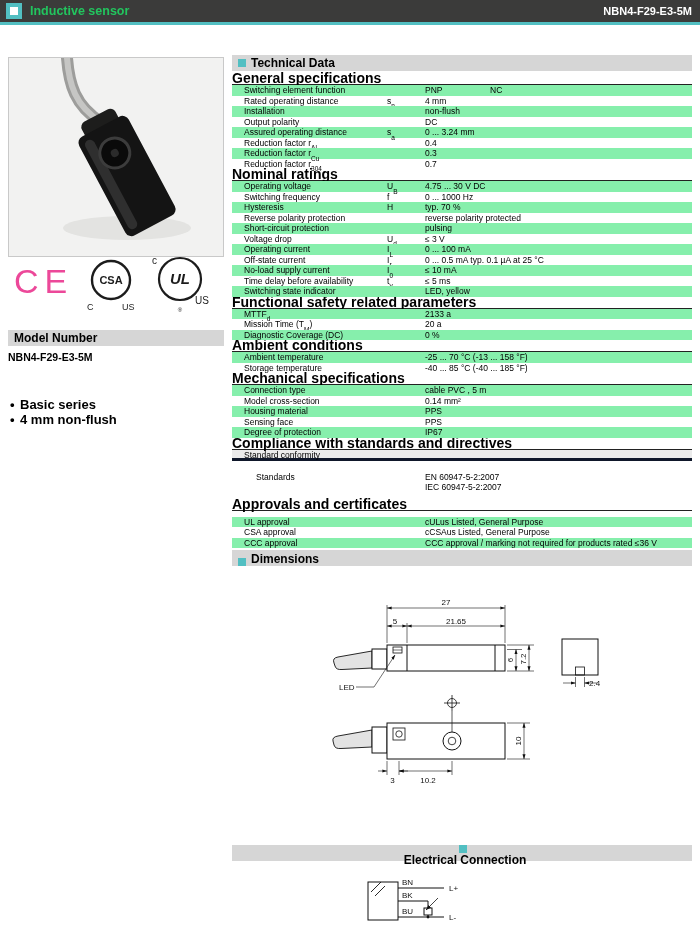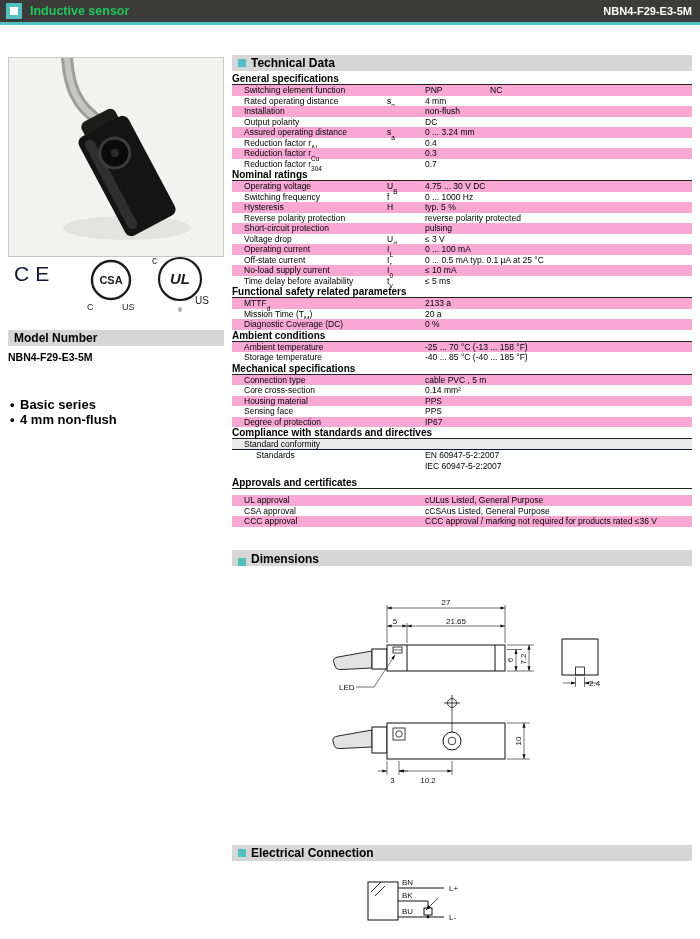"General specifications" .sec-head { font-size: 10px -> 14px }
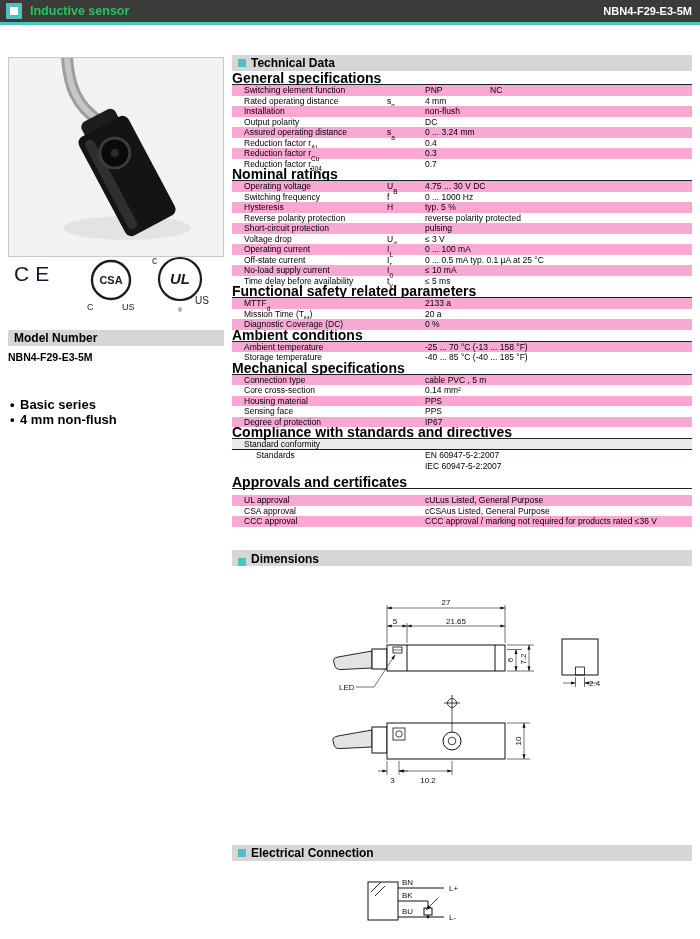"Switching element function" .spec-row.shade { background: #f9a8d4 -> #86efac }
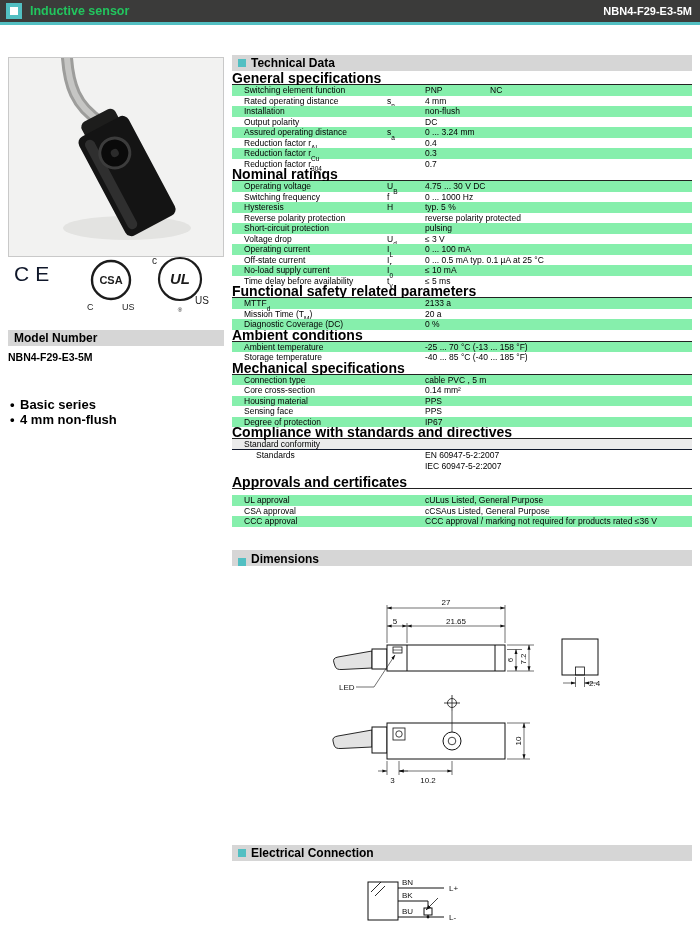"typ. 5 %" span.c-val { text: 5 -> 70 }
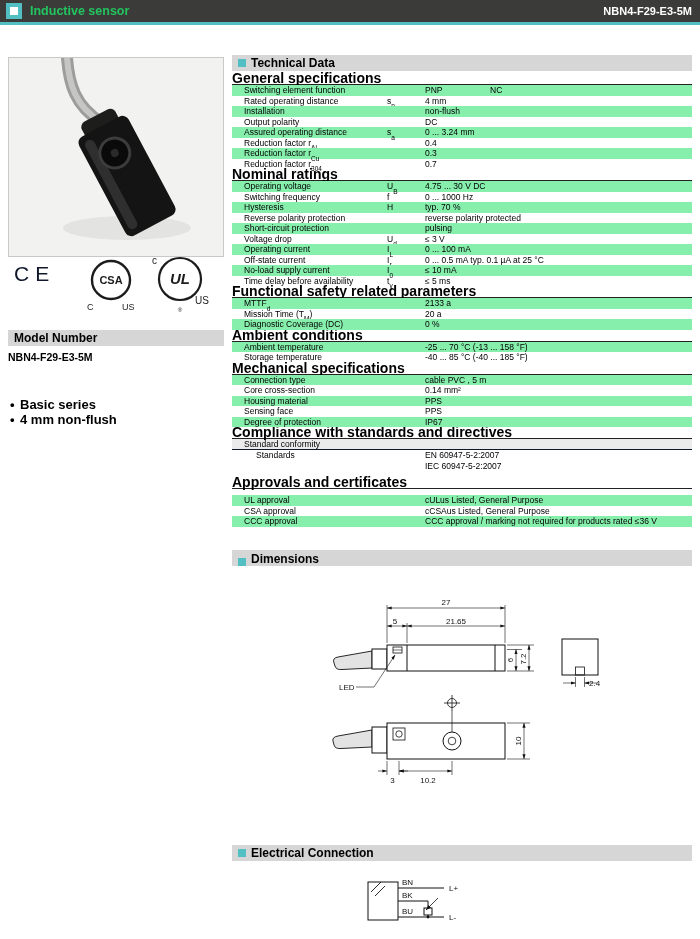"CE" .ce-mark { color: #0f172a -> #ec4899; font-size: 21px -> 34px }
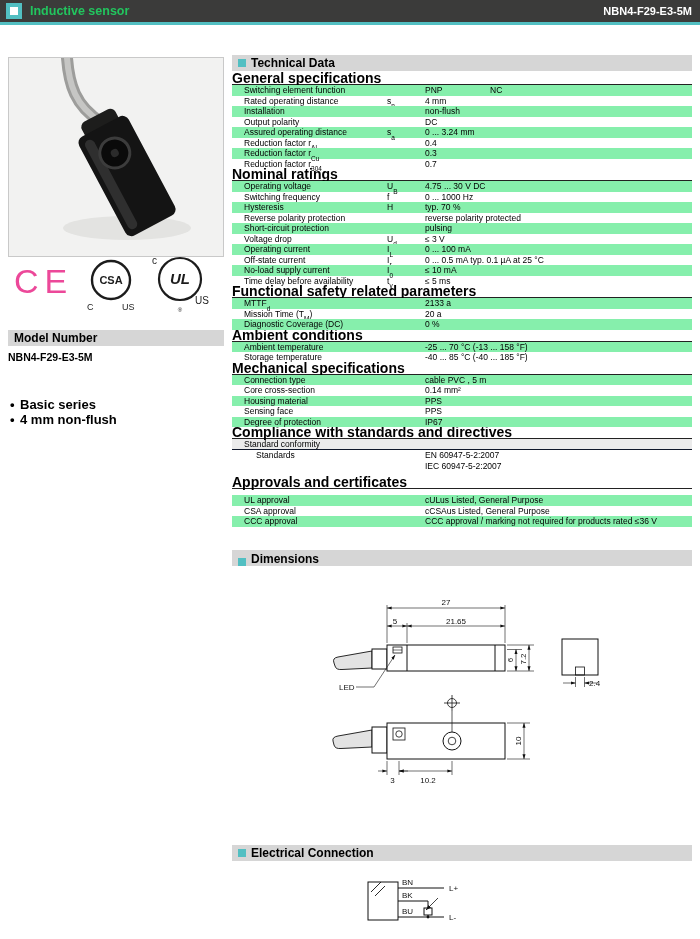"Switching state indicator" div.spec-row { html: none -> <div> <span>Switching state indicator</span> <span>LED, yellow</span> </div> }
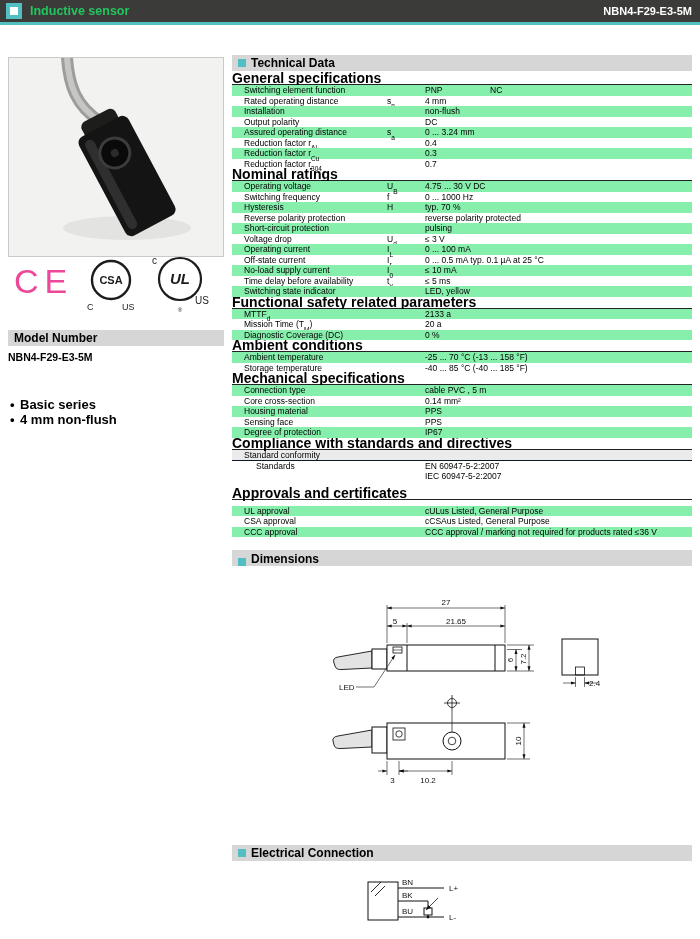"Core cross-section" span.c-label { text: Core -> Model }
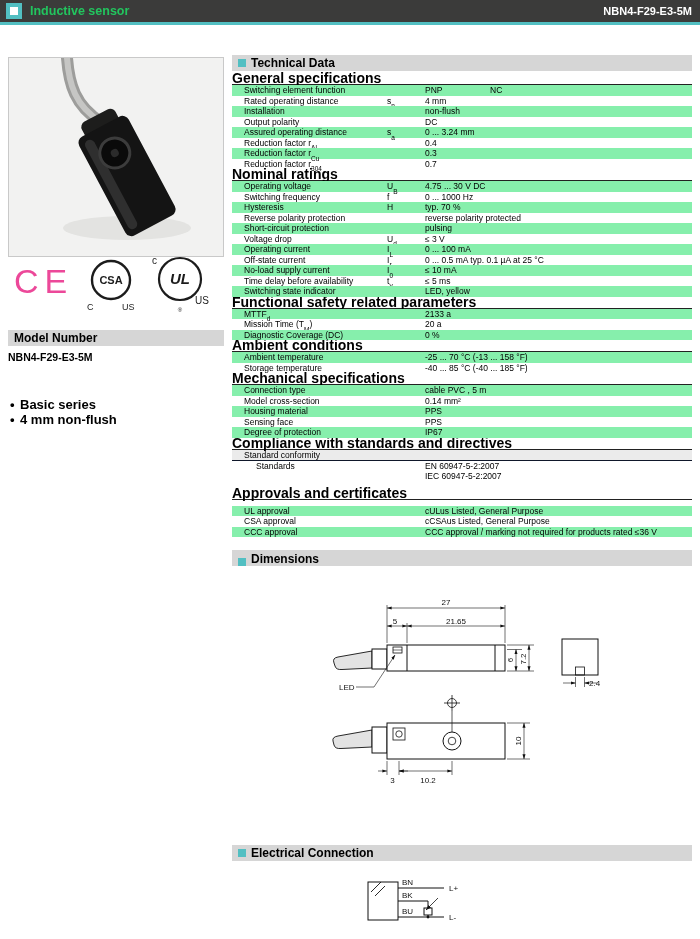"Standard conformity" .sub-head { border-bottom: 1px solid #0f172a -> 3px solid #0f172a }
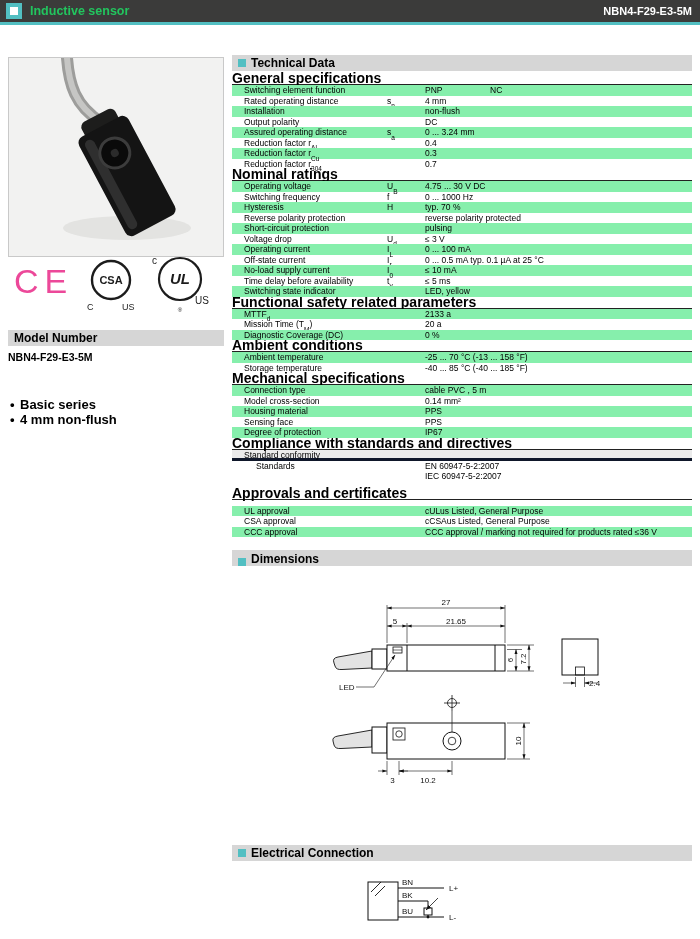"Standards" .spec-row.multi { margin-top: none -> 11px }
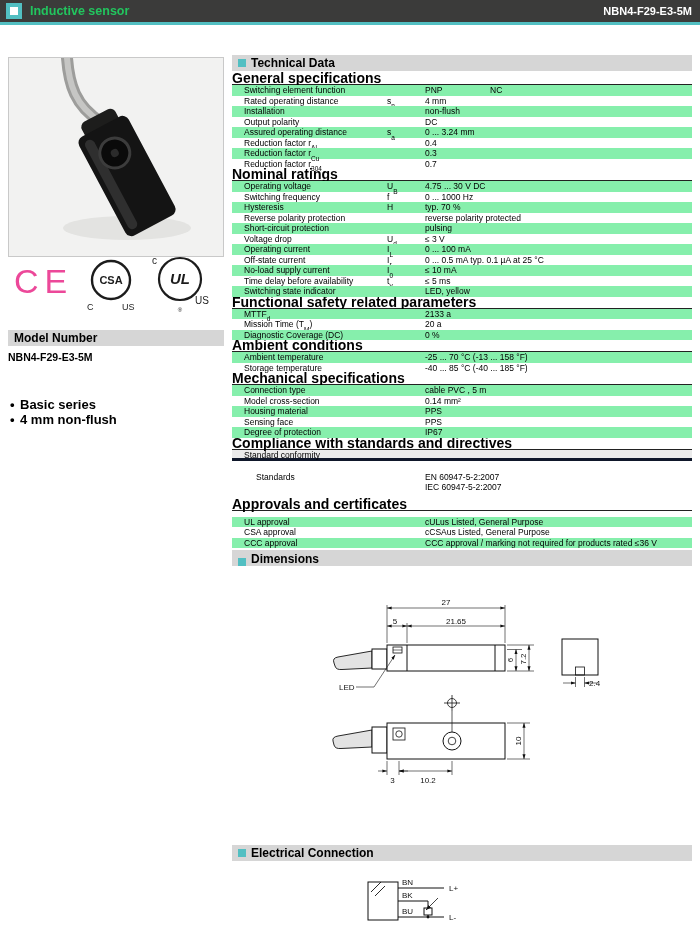"Electrical Connection" div.bar { flex-direction: none -> column }
